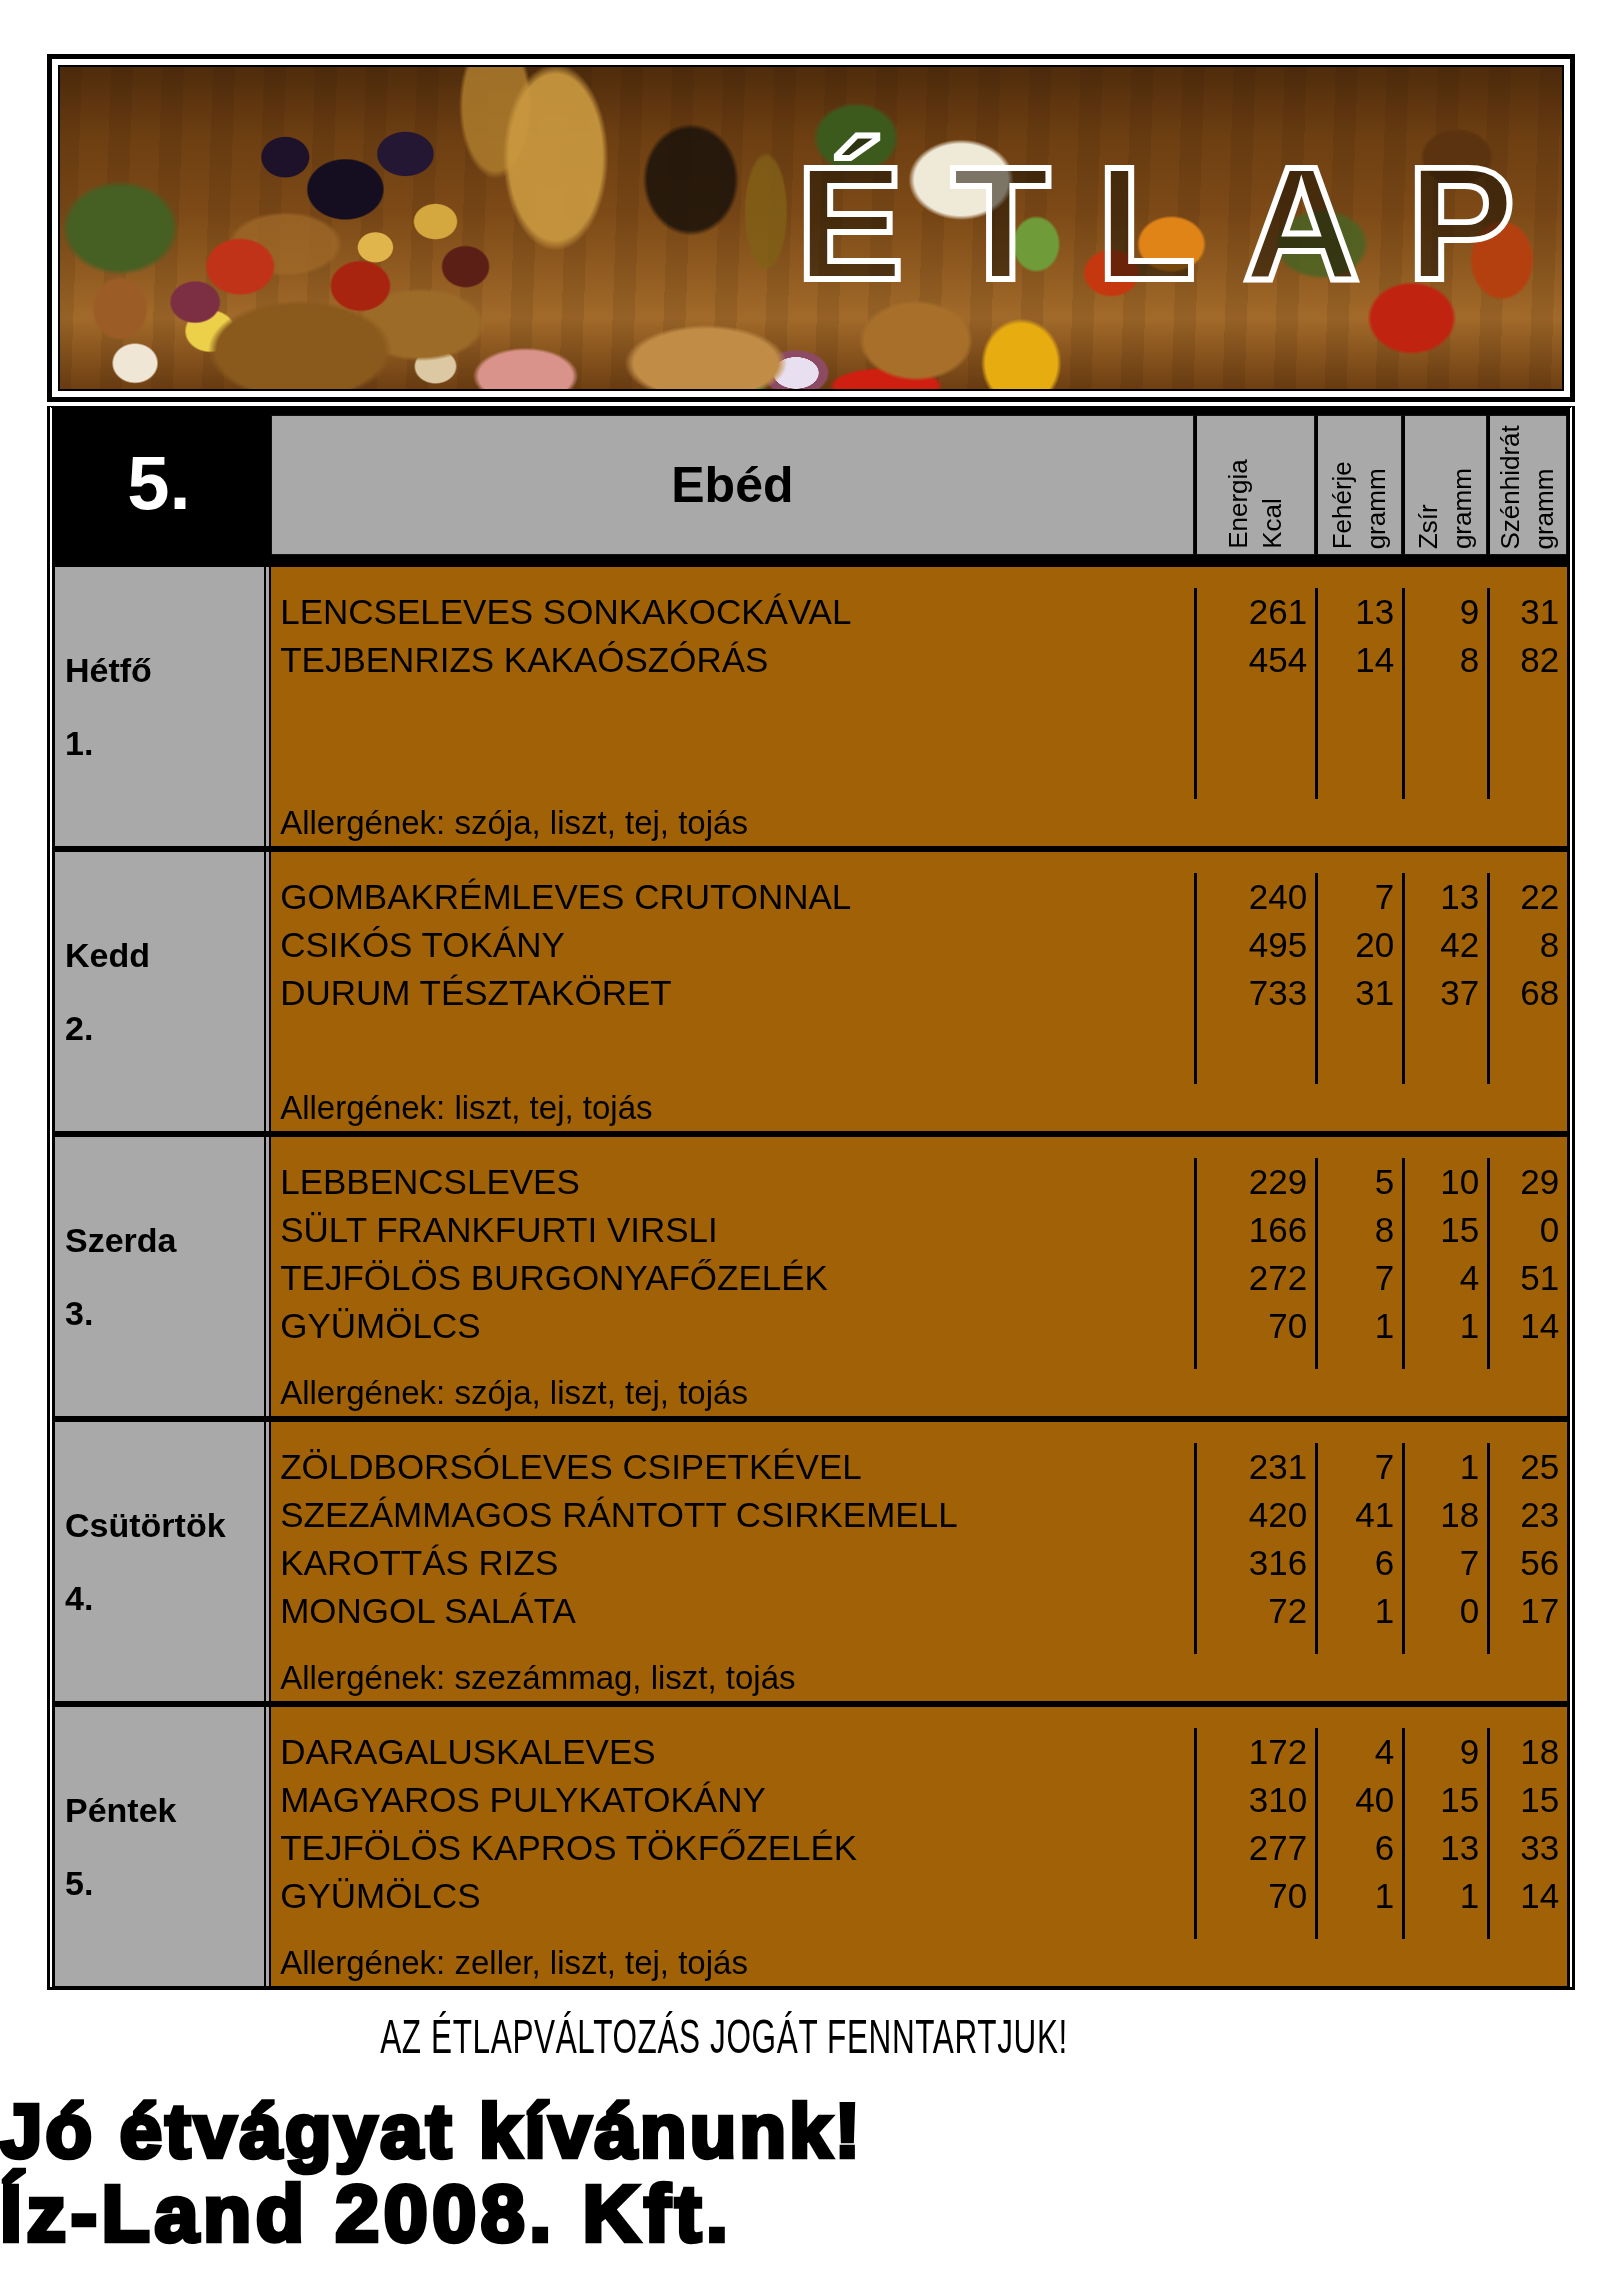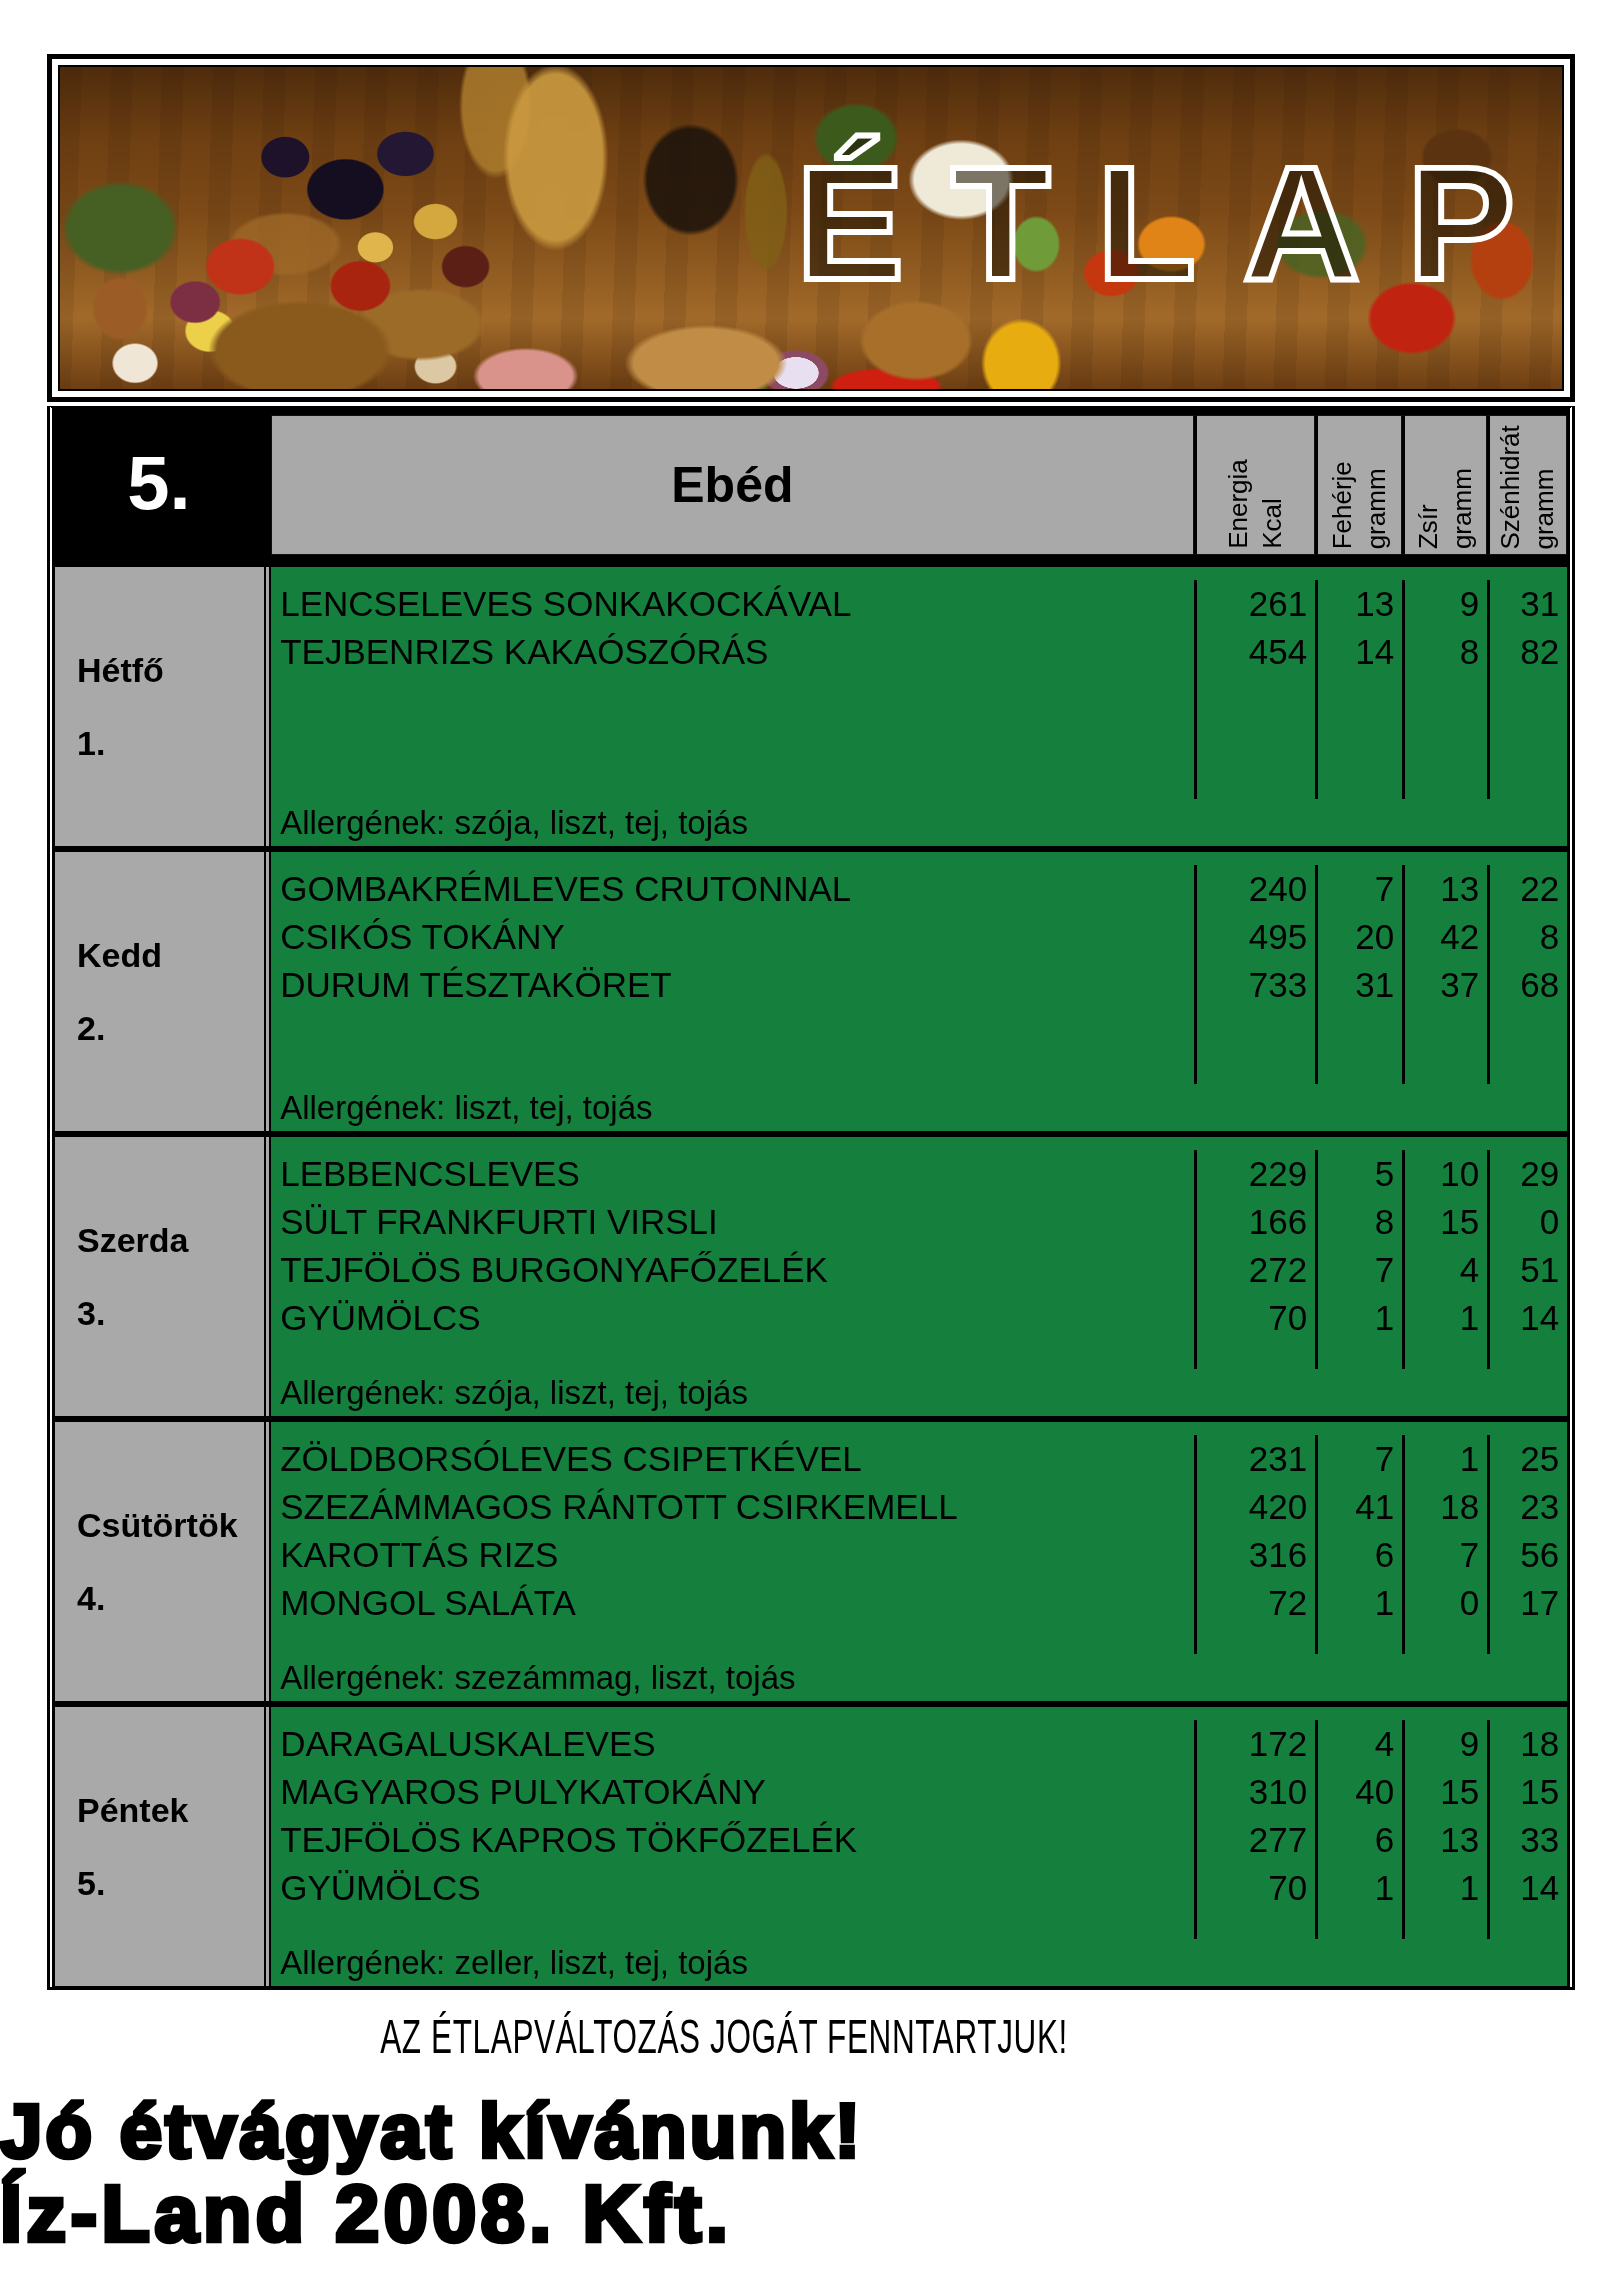"LENCSELEVES SONKAKOCKÁVAL" .menu-area { background: #15803d -> #a16207; padding-top: 13px -> 21px }
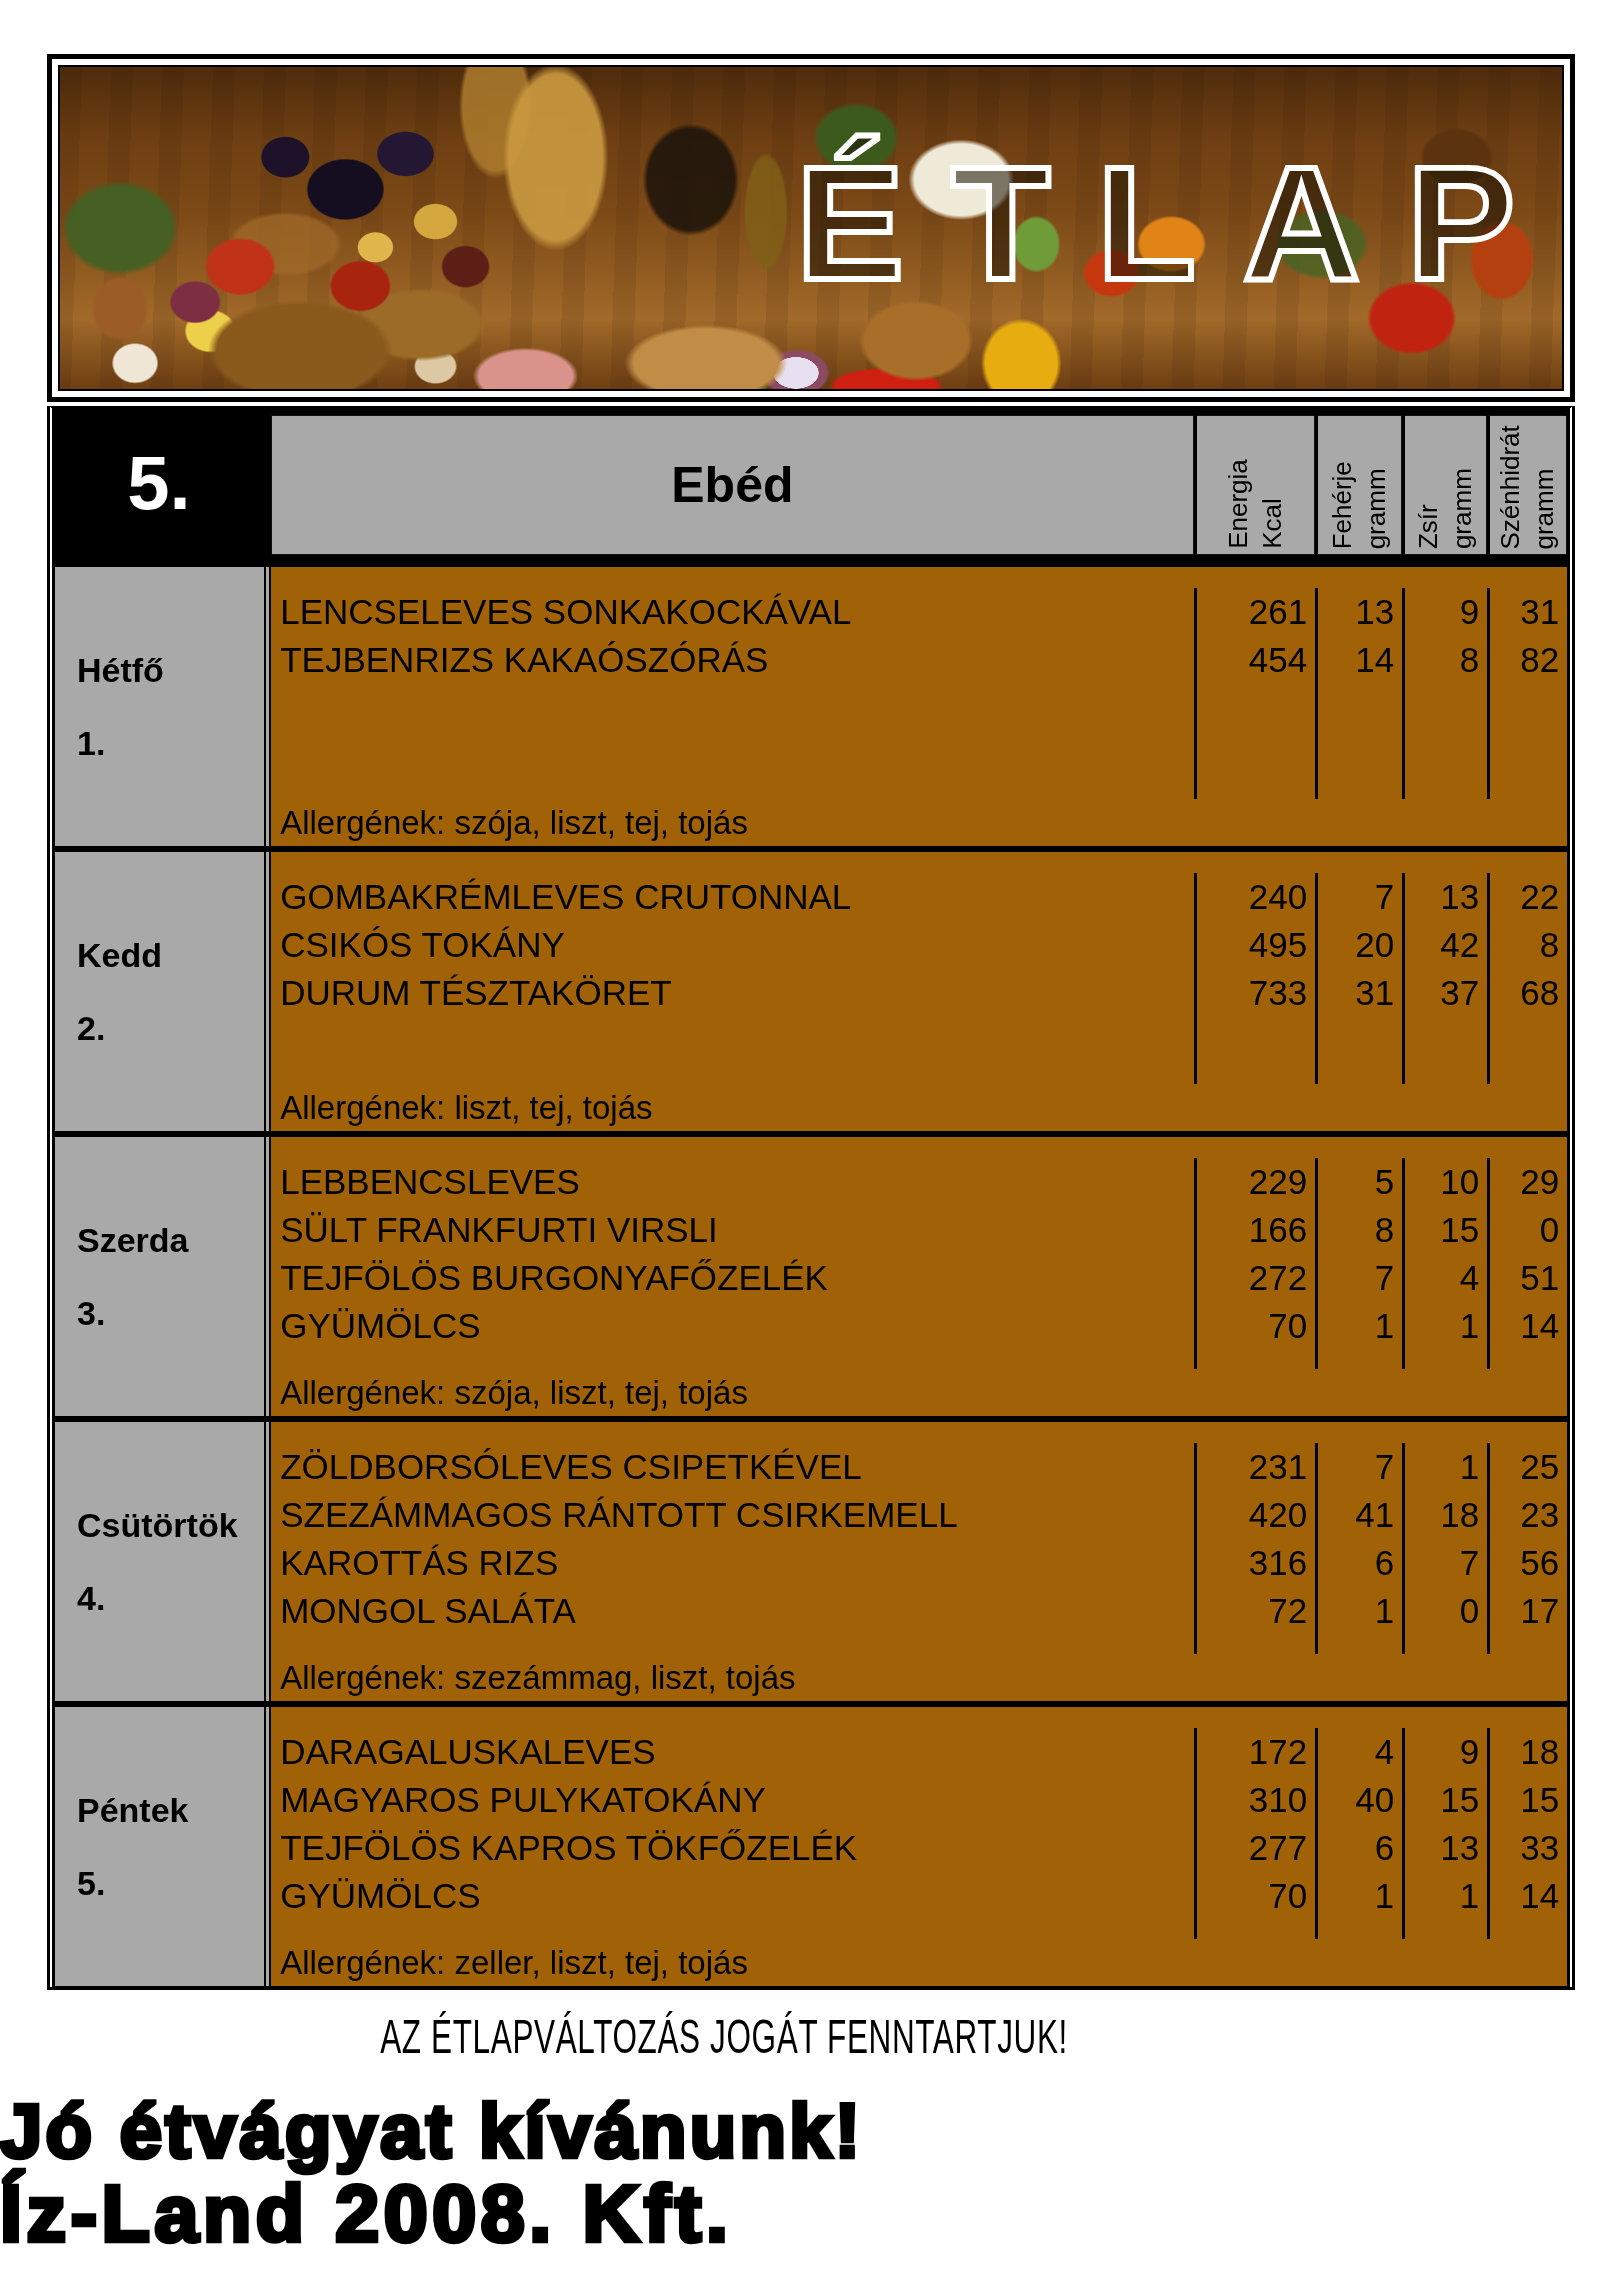"Hétfő" .day-cell { padding-left: 22px -> 10px }
